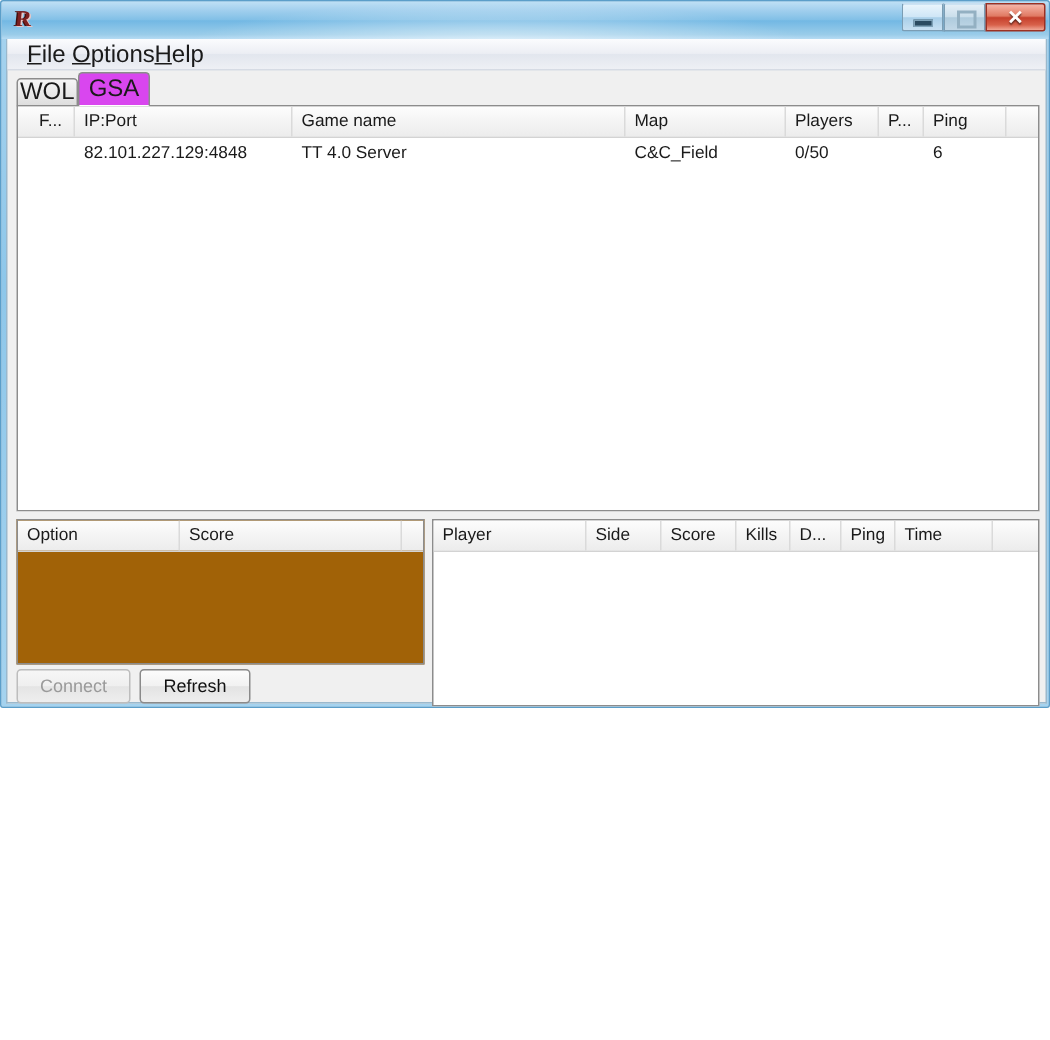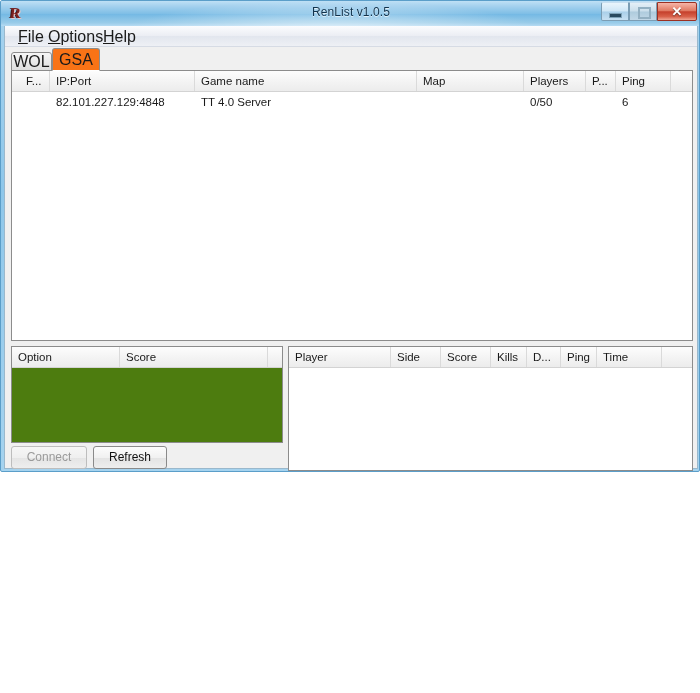"RenList v1.0.5" div { html: <div>RenList v1.0.5</div> -> none }
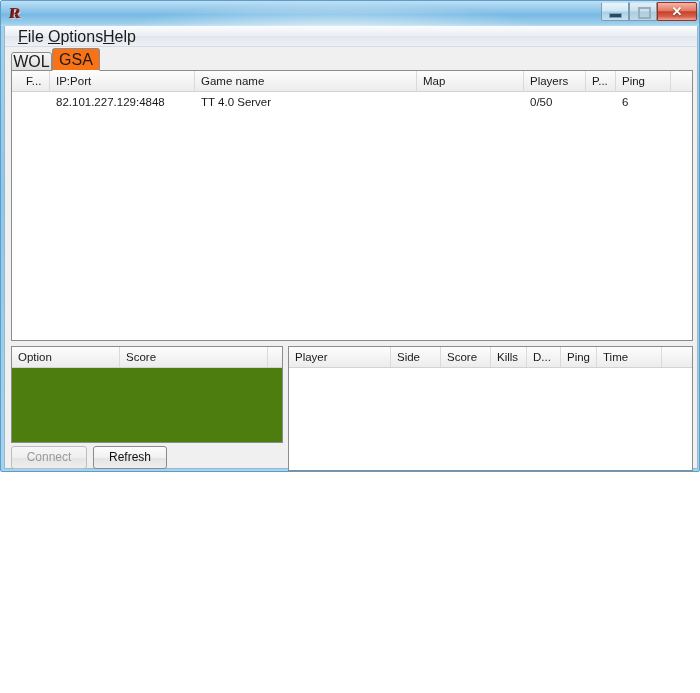"GSA" #tab-gsa { background: #f97316 -> #d946ef }
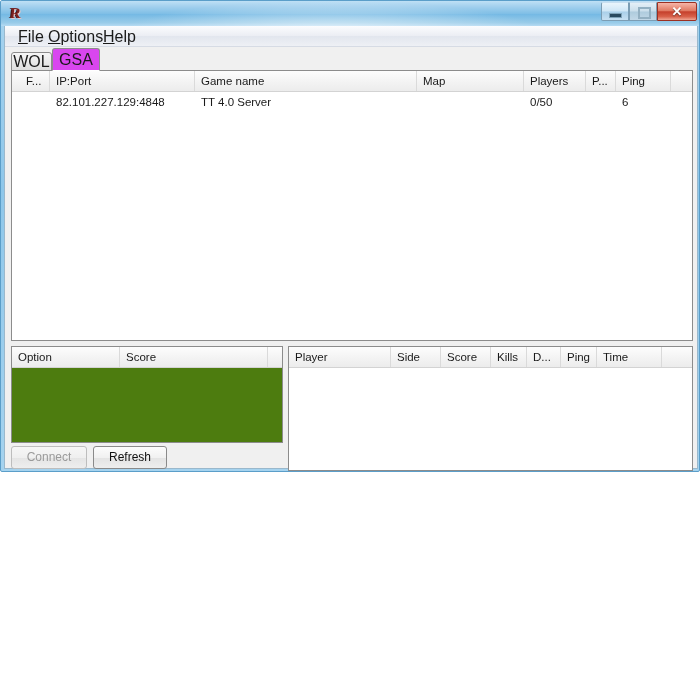"C&C_Field" div.data-cell { html: none -> <div>C&amp;C_Field</div> }
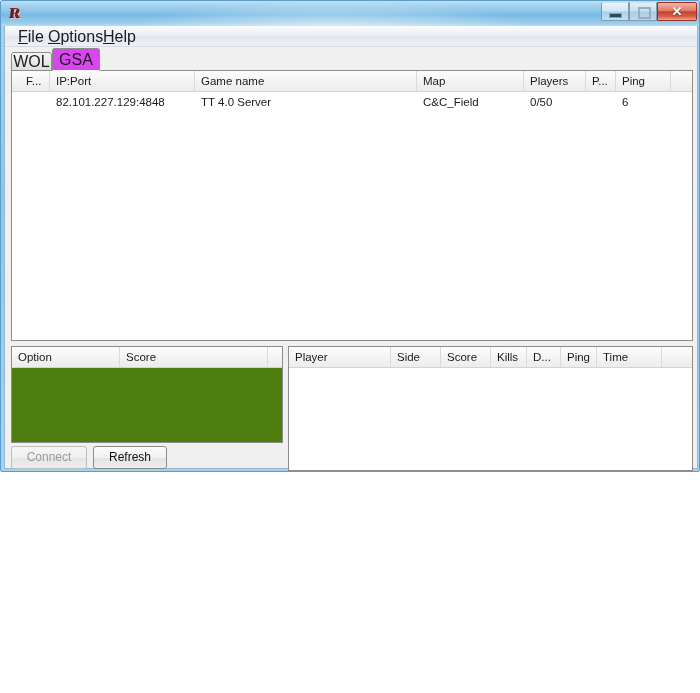"Option" #options-panel { background: #4d7c0f -> #a16207 }
